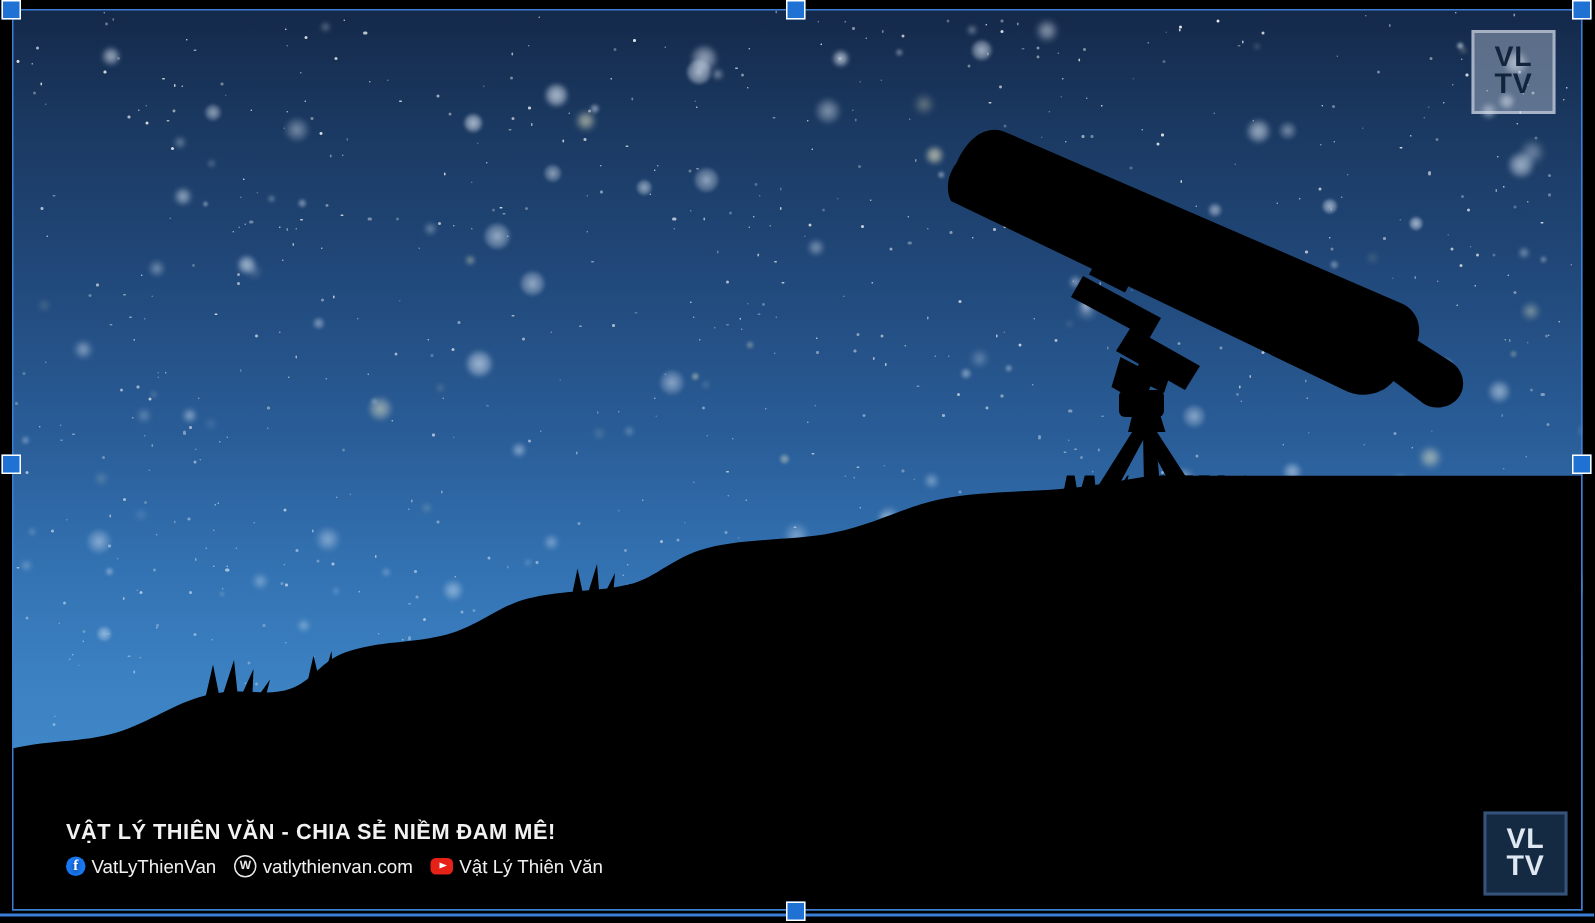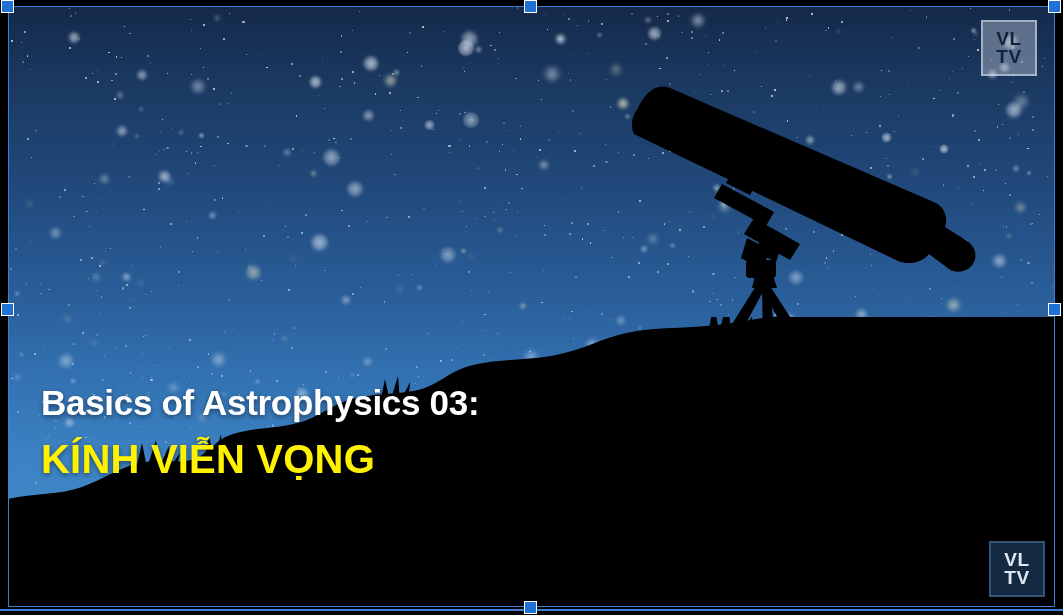"Basics of Astrophysics 03:" div.title-block { html: <div> <div>Basics of Astrophysics 03:</div> <div>KÍNH VIỄN VỌNG</div> </div> -> none }
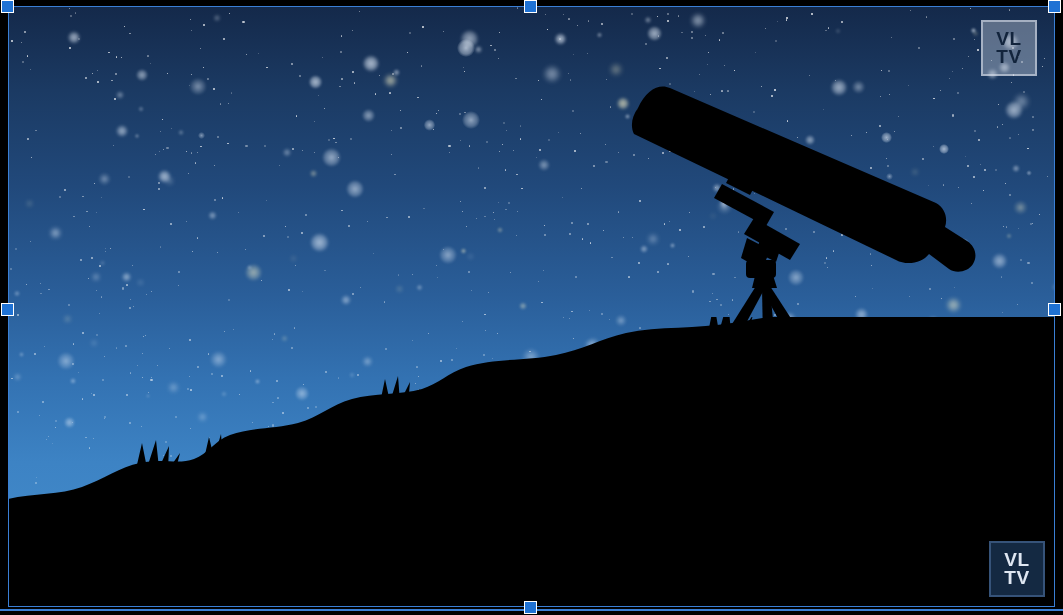"VẬT LÝ THIÊN VĂN -" div.footer { html: none -> <div> <div>VẬT LÝ THIÊN VĂN - CHIA SẺ NIỀM ĐAM MÊ!</div> <div> <span> <span>f</span> <span>VatLyThienVan</span> </span> <span> <span>W</span> <span>vatlythienvan.com</span> </span> <span> <span></span> <span>Vật Lý Thiên Văn</span> </span> </div> </div> }
